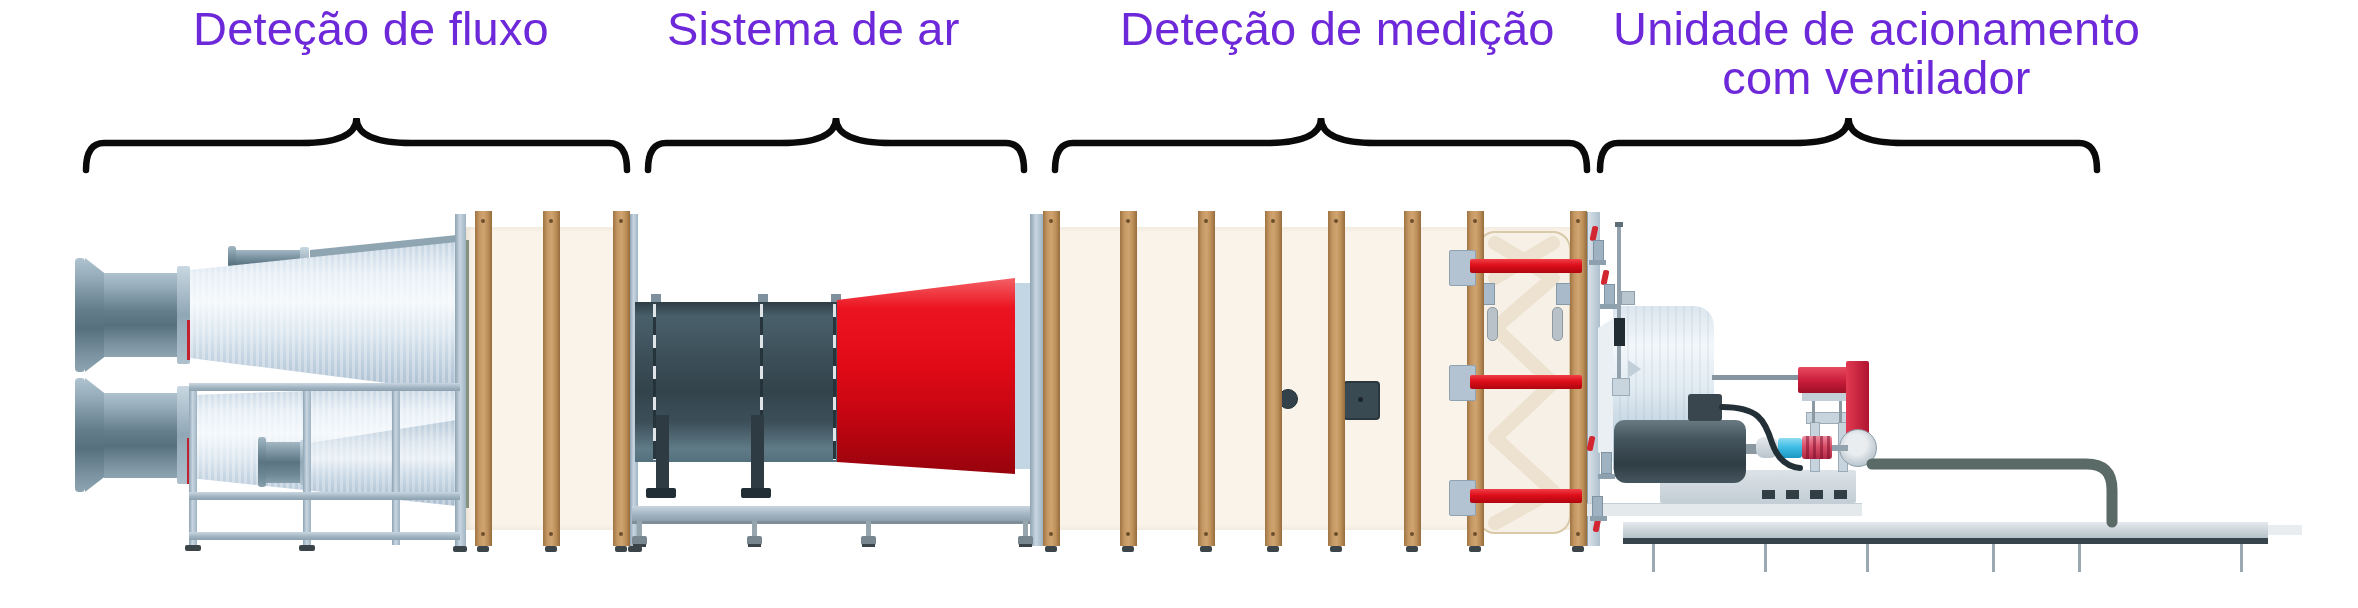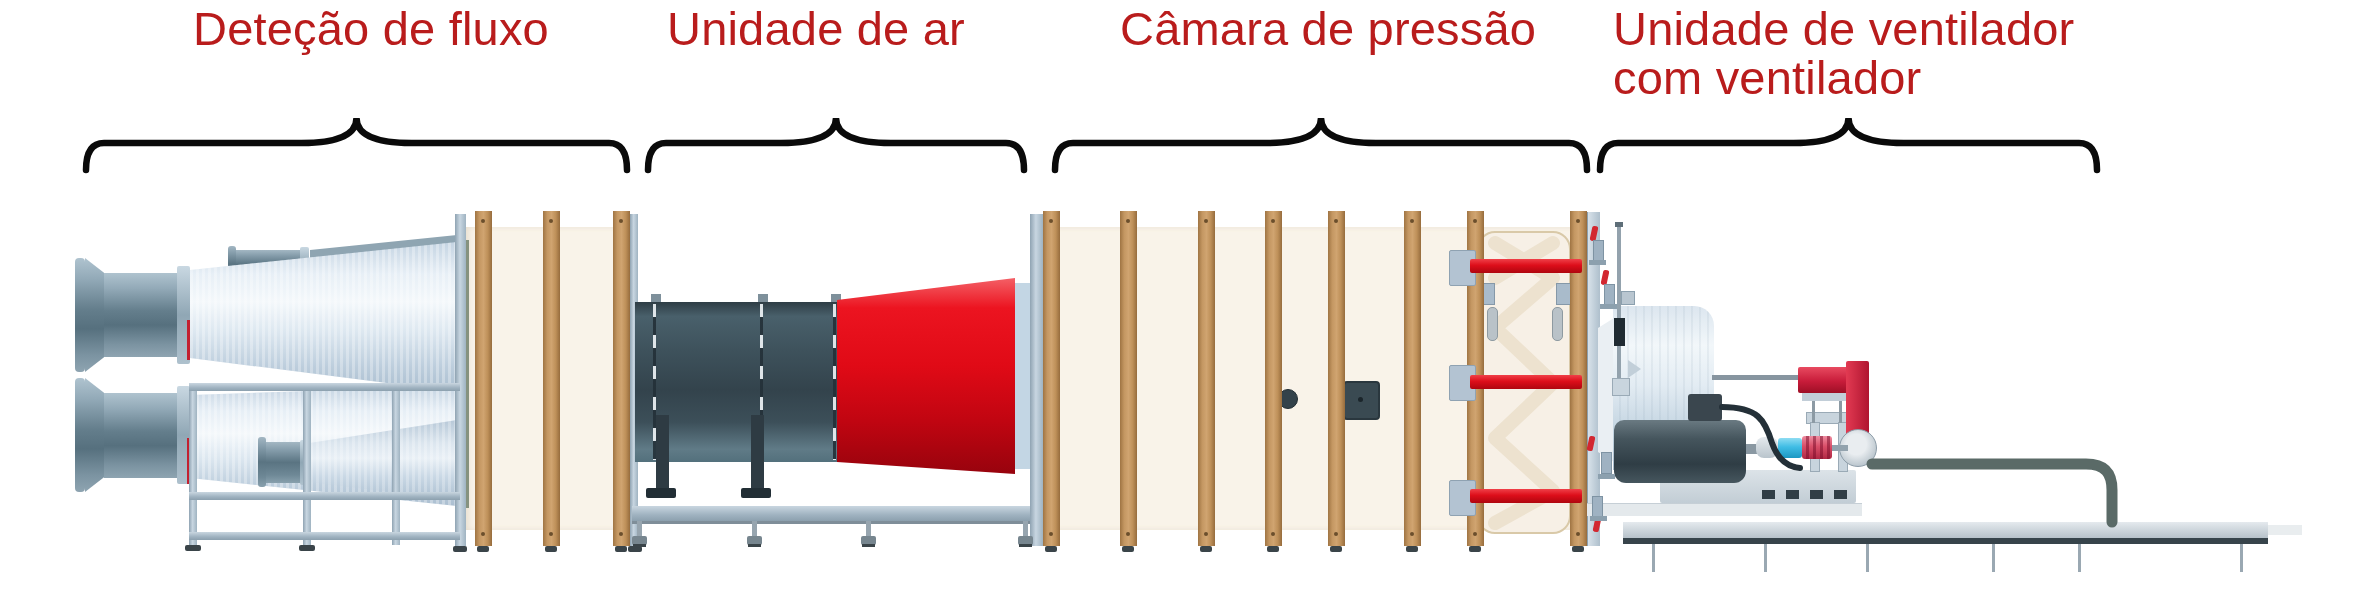"Deteção de fluxo" .label { color: #b91c1c -> #6d28d9; text-align: none -> center }
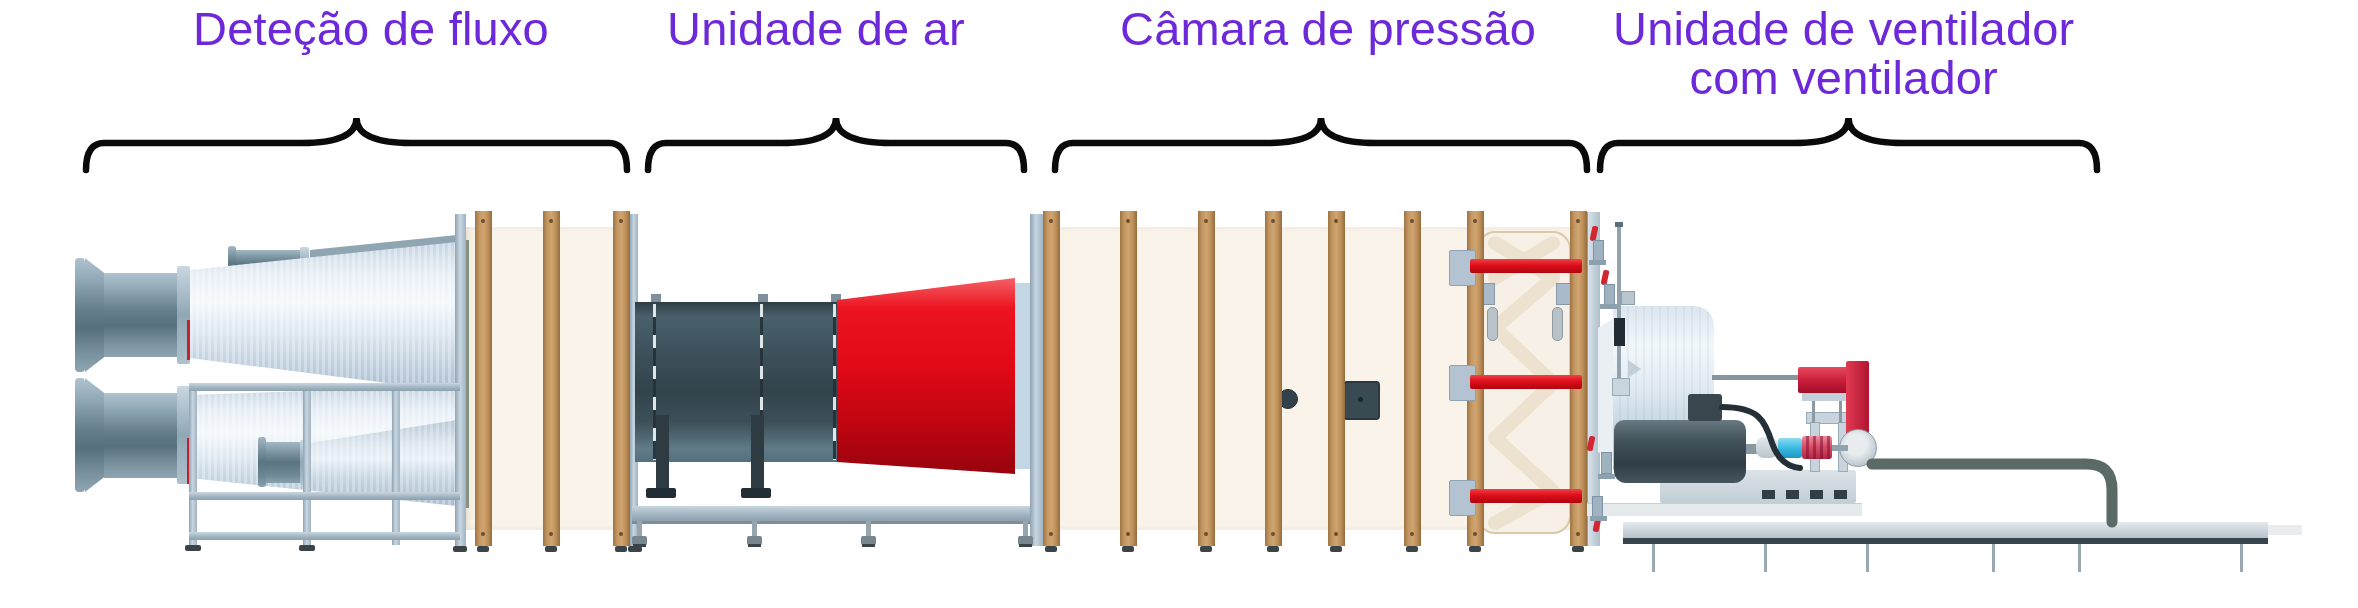"Unidade de ar" span { text: Unidade -> Sistema }
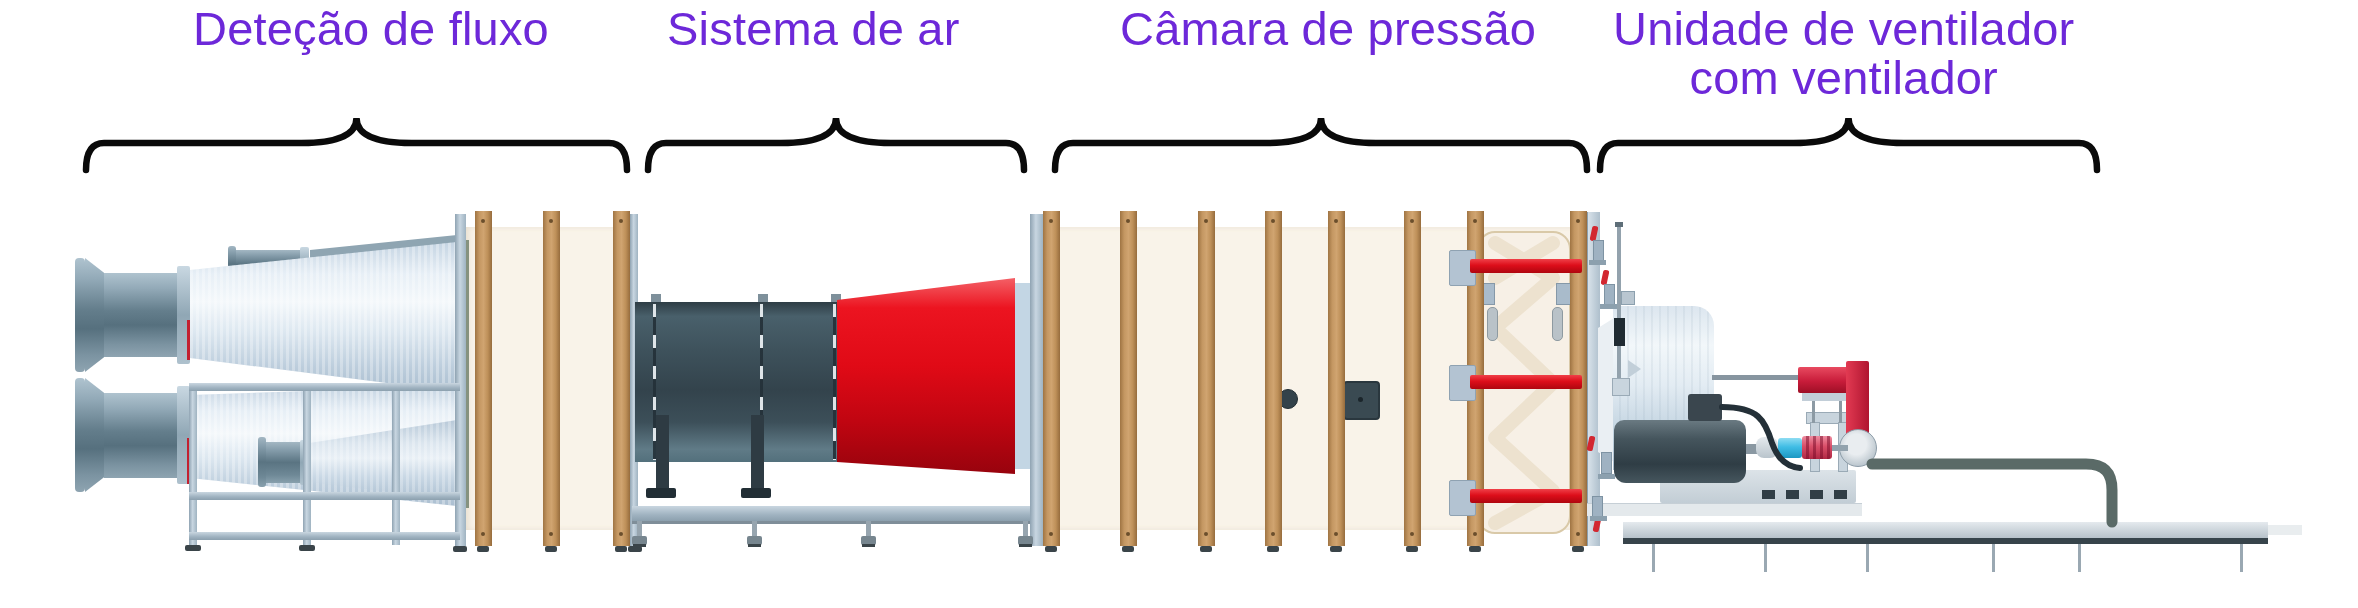"Câmara de pressão" span { text: Câmara de pressão -> Deteção de medição }
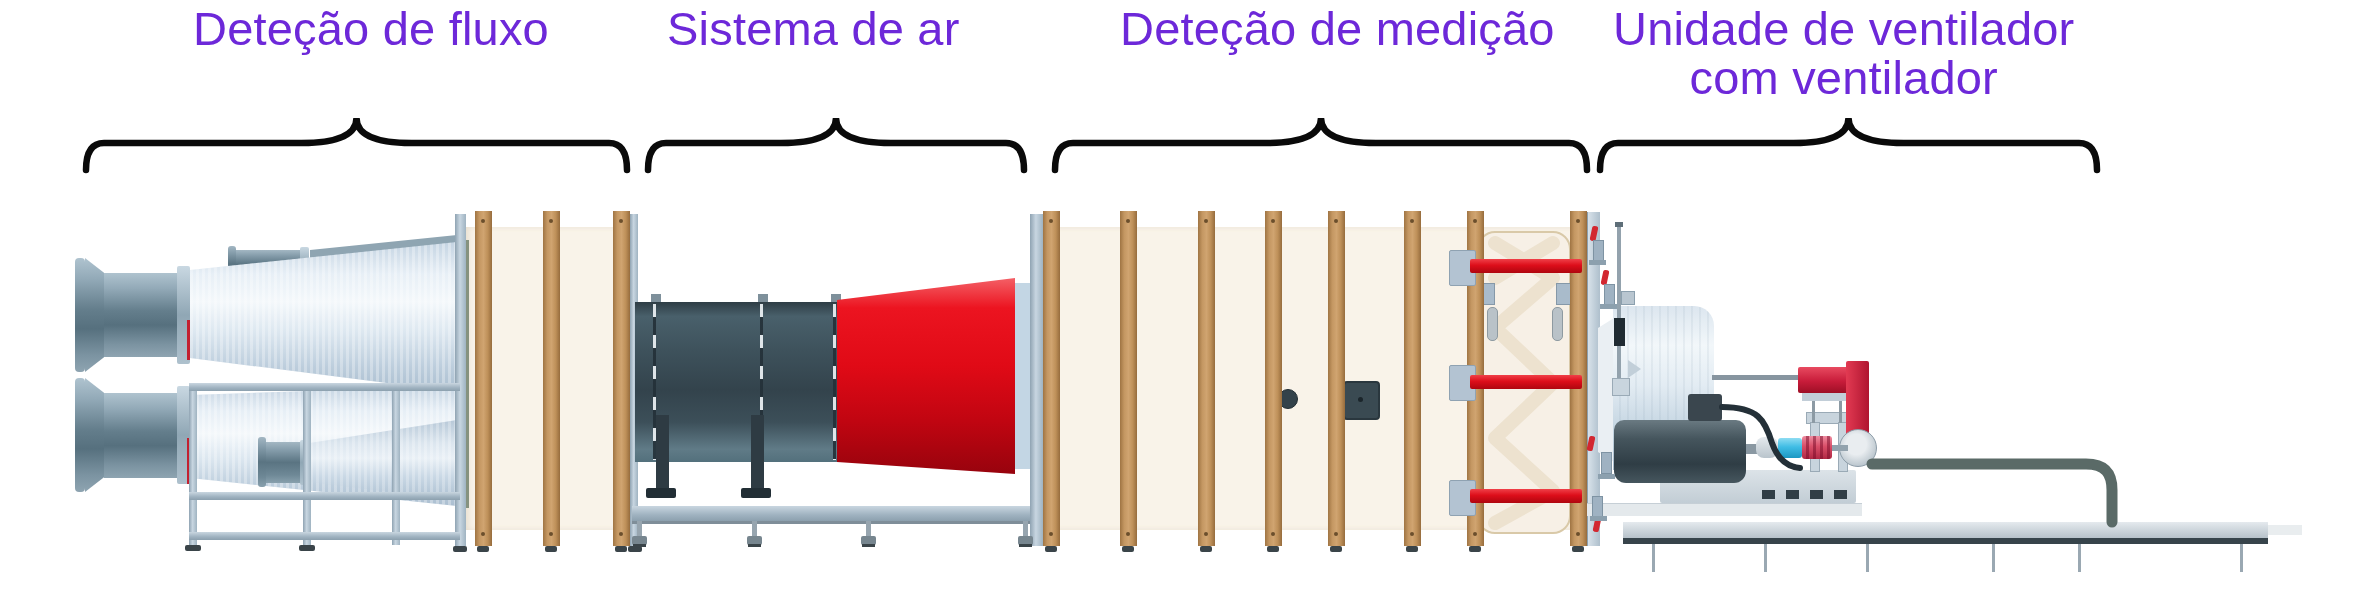"Unidade de ventilador" span { text: ventilador -> acionamento }
